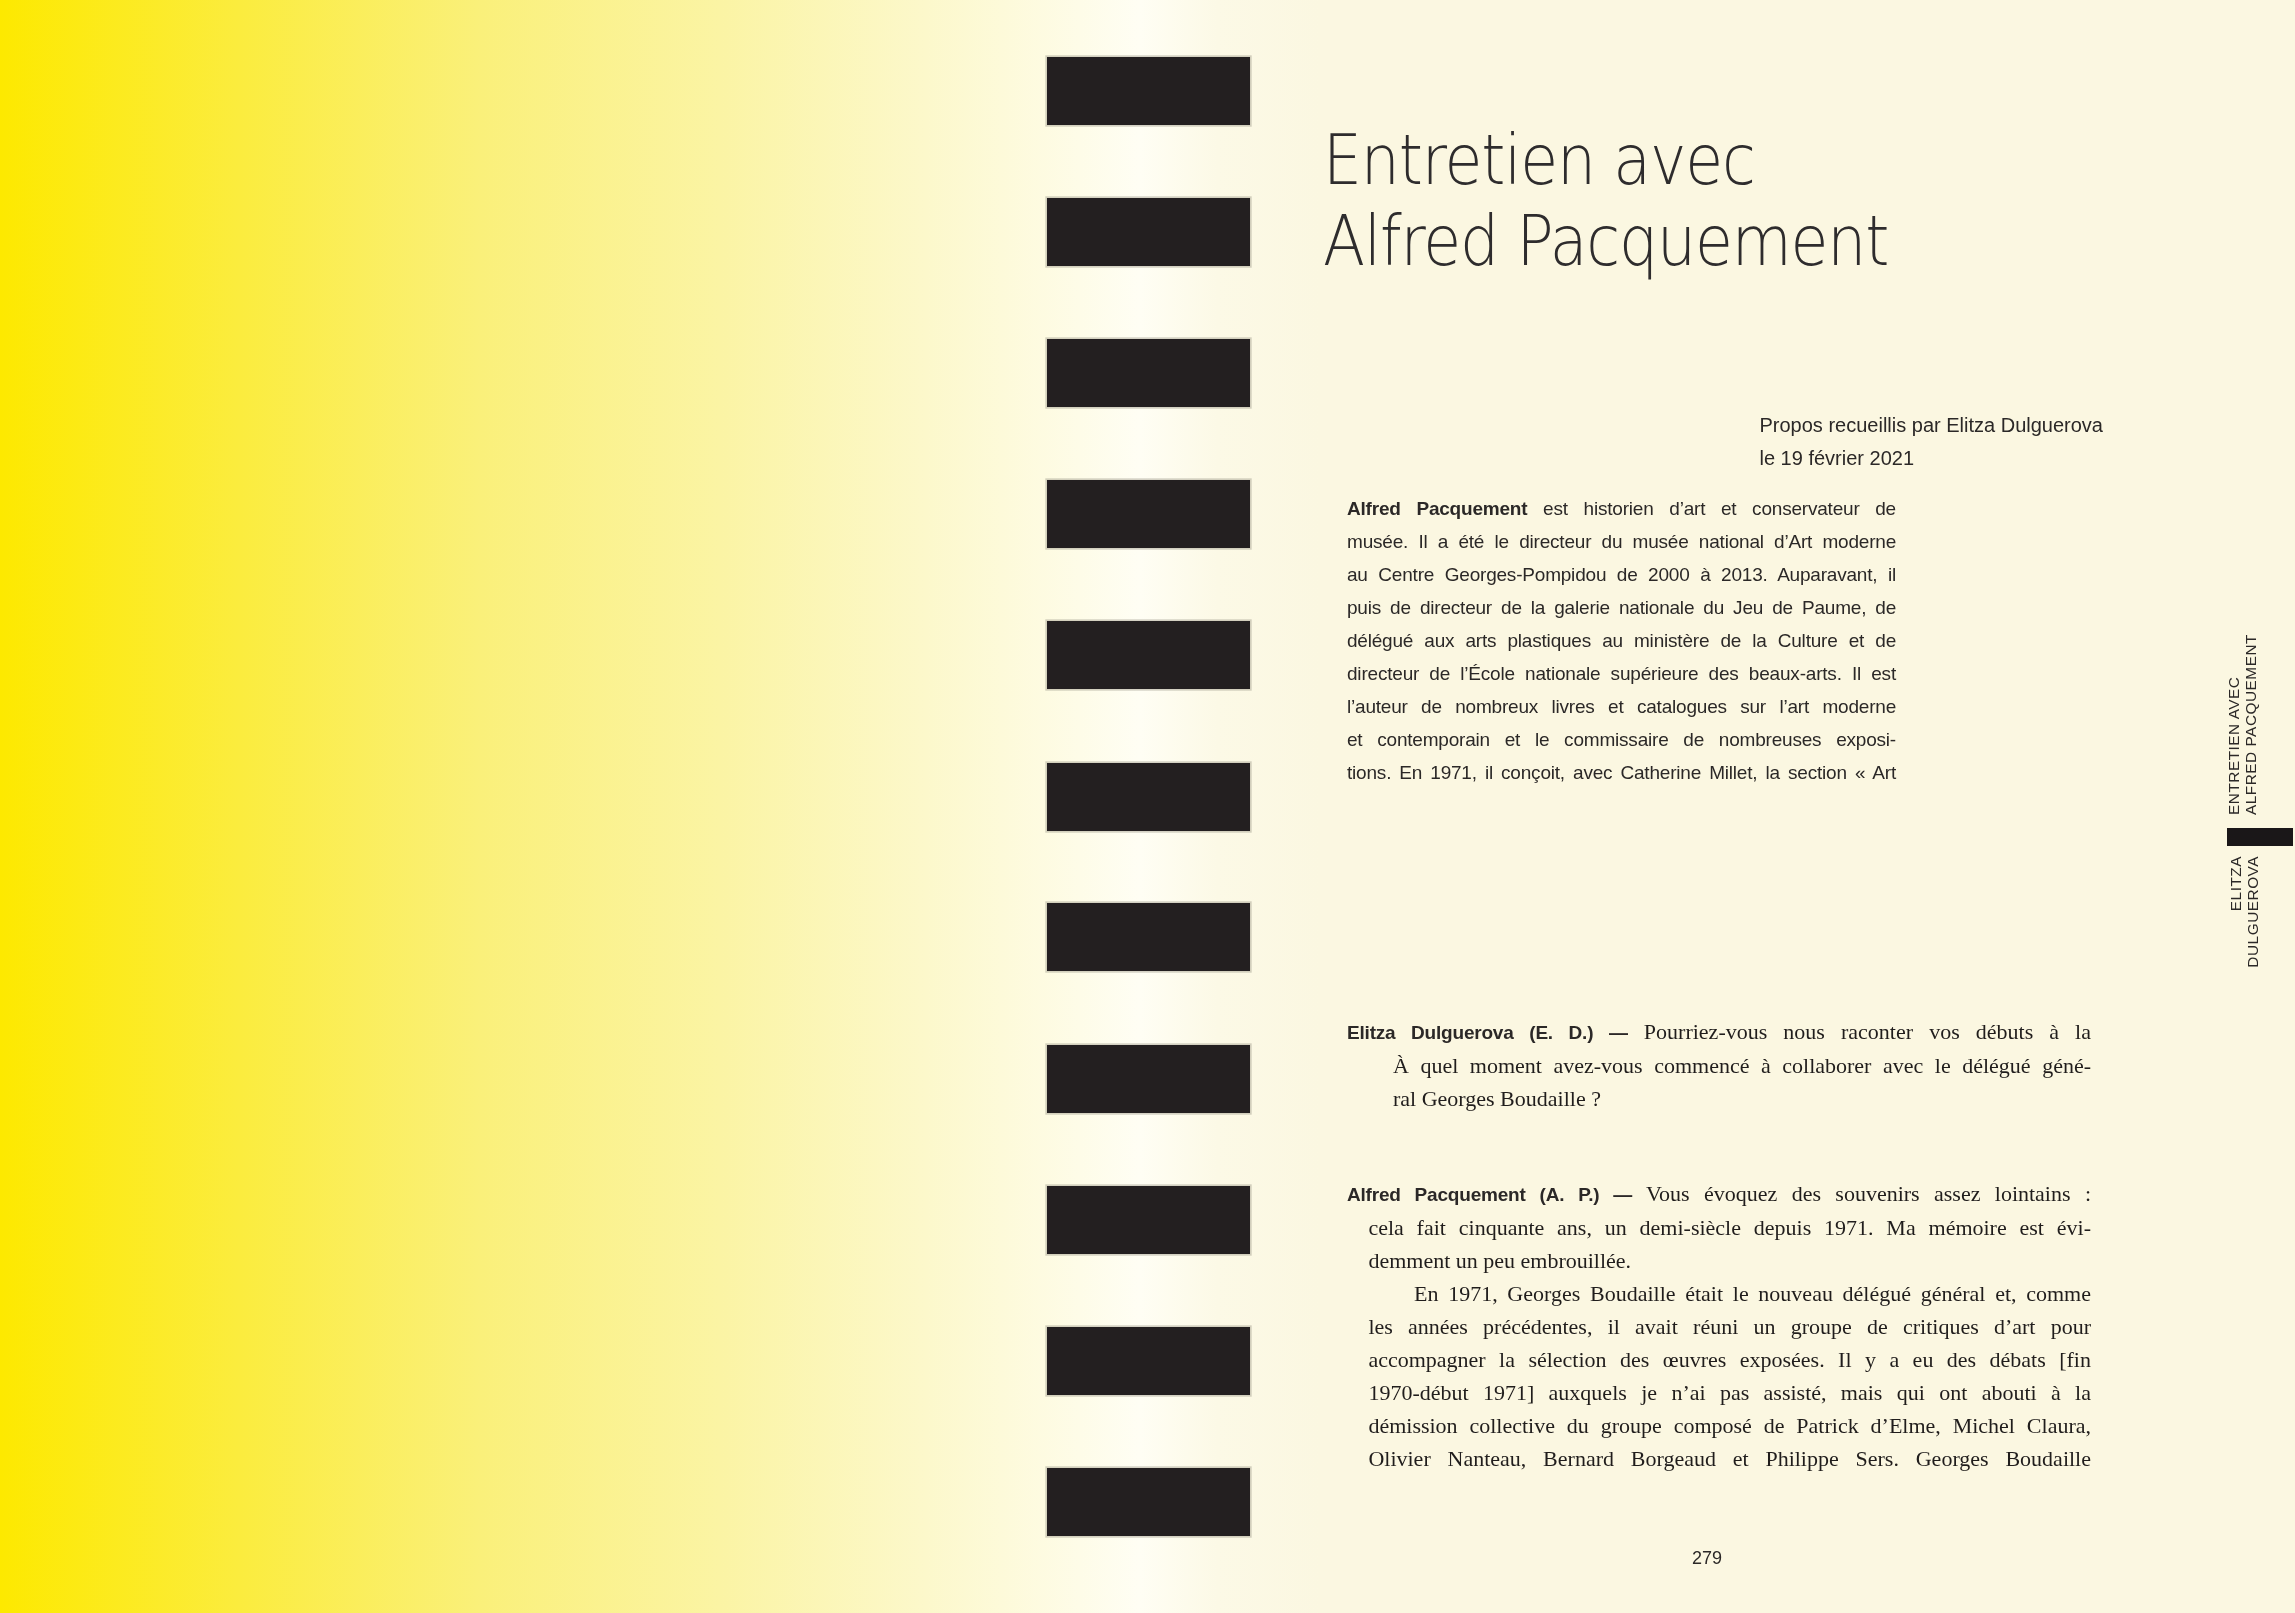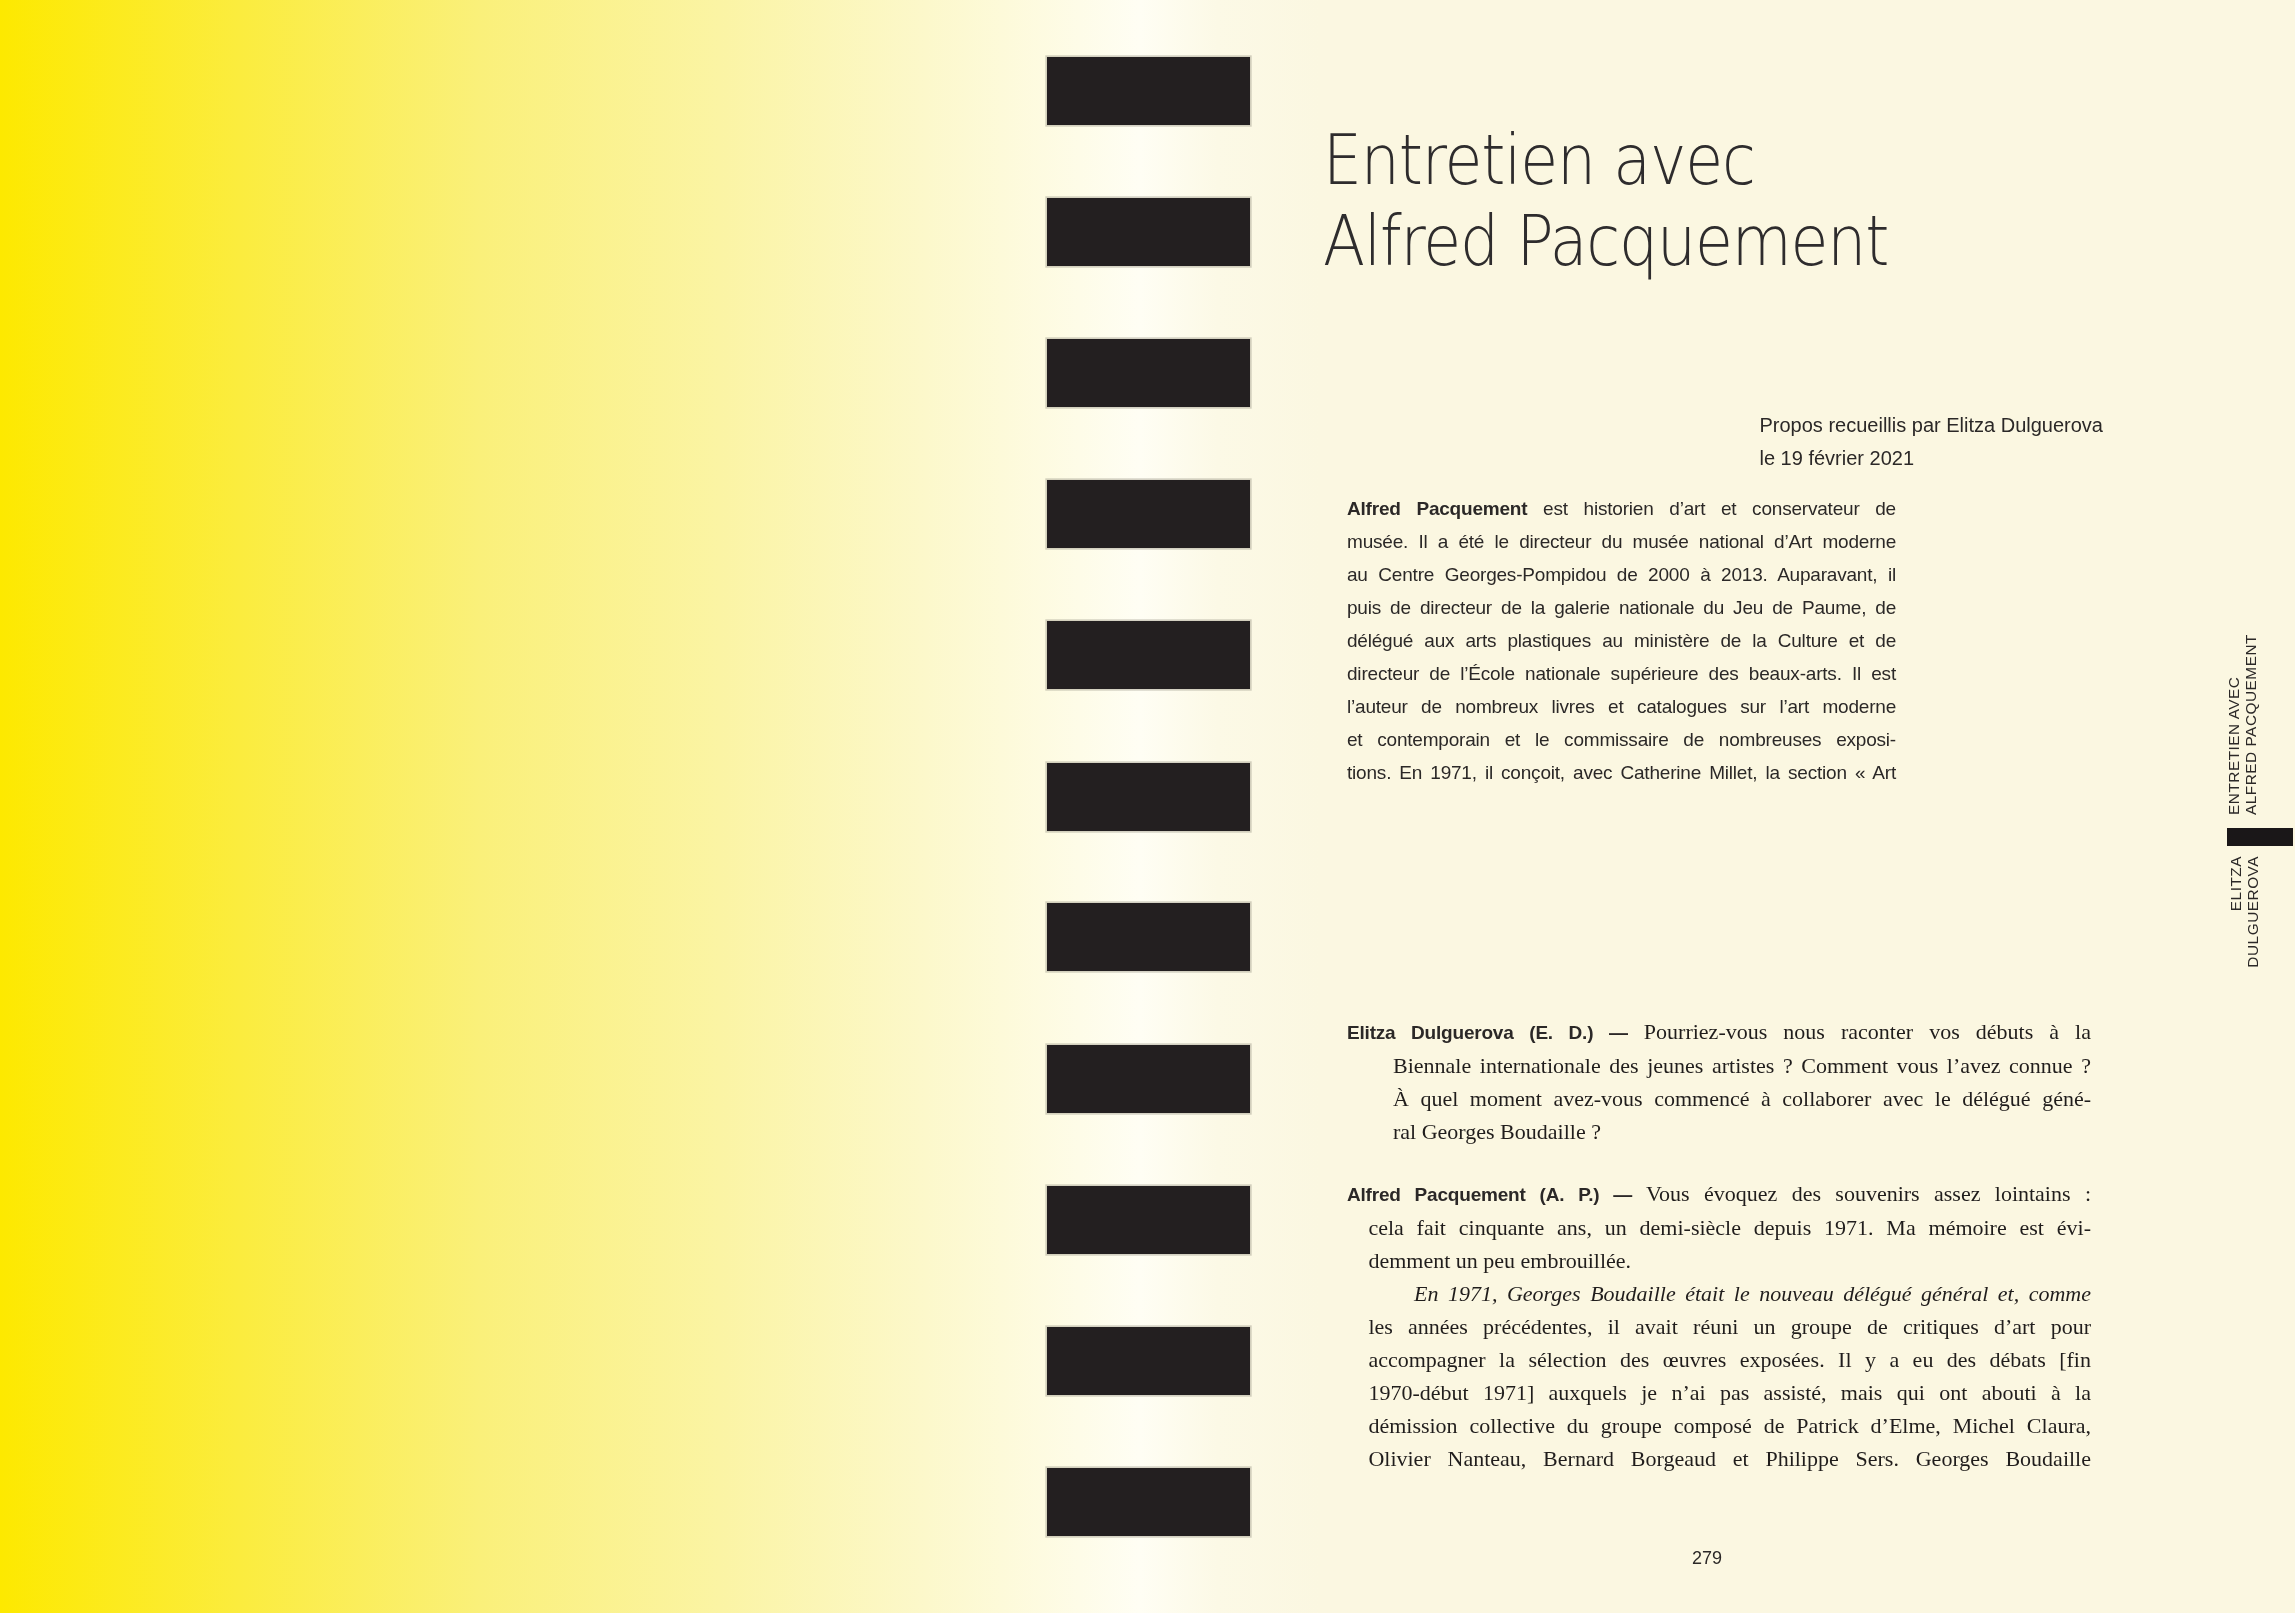"Biennale internationale des jeunes" div.textline { html: <div>Biennale internationale des jeunes artistes ? Comment vous l’avez connue ?</div> -> none }
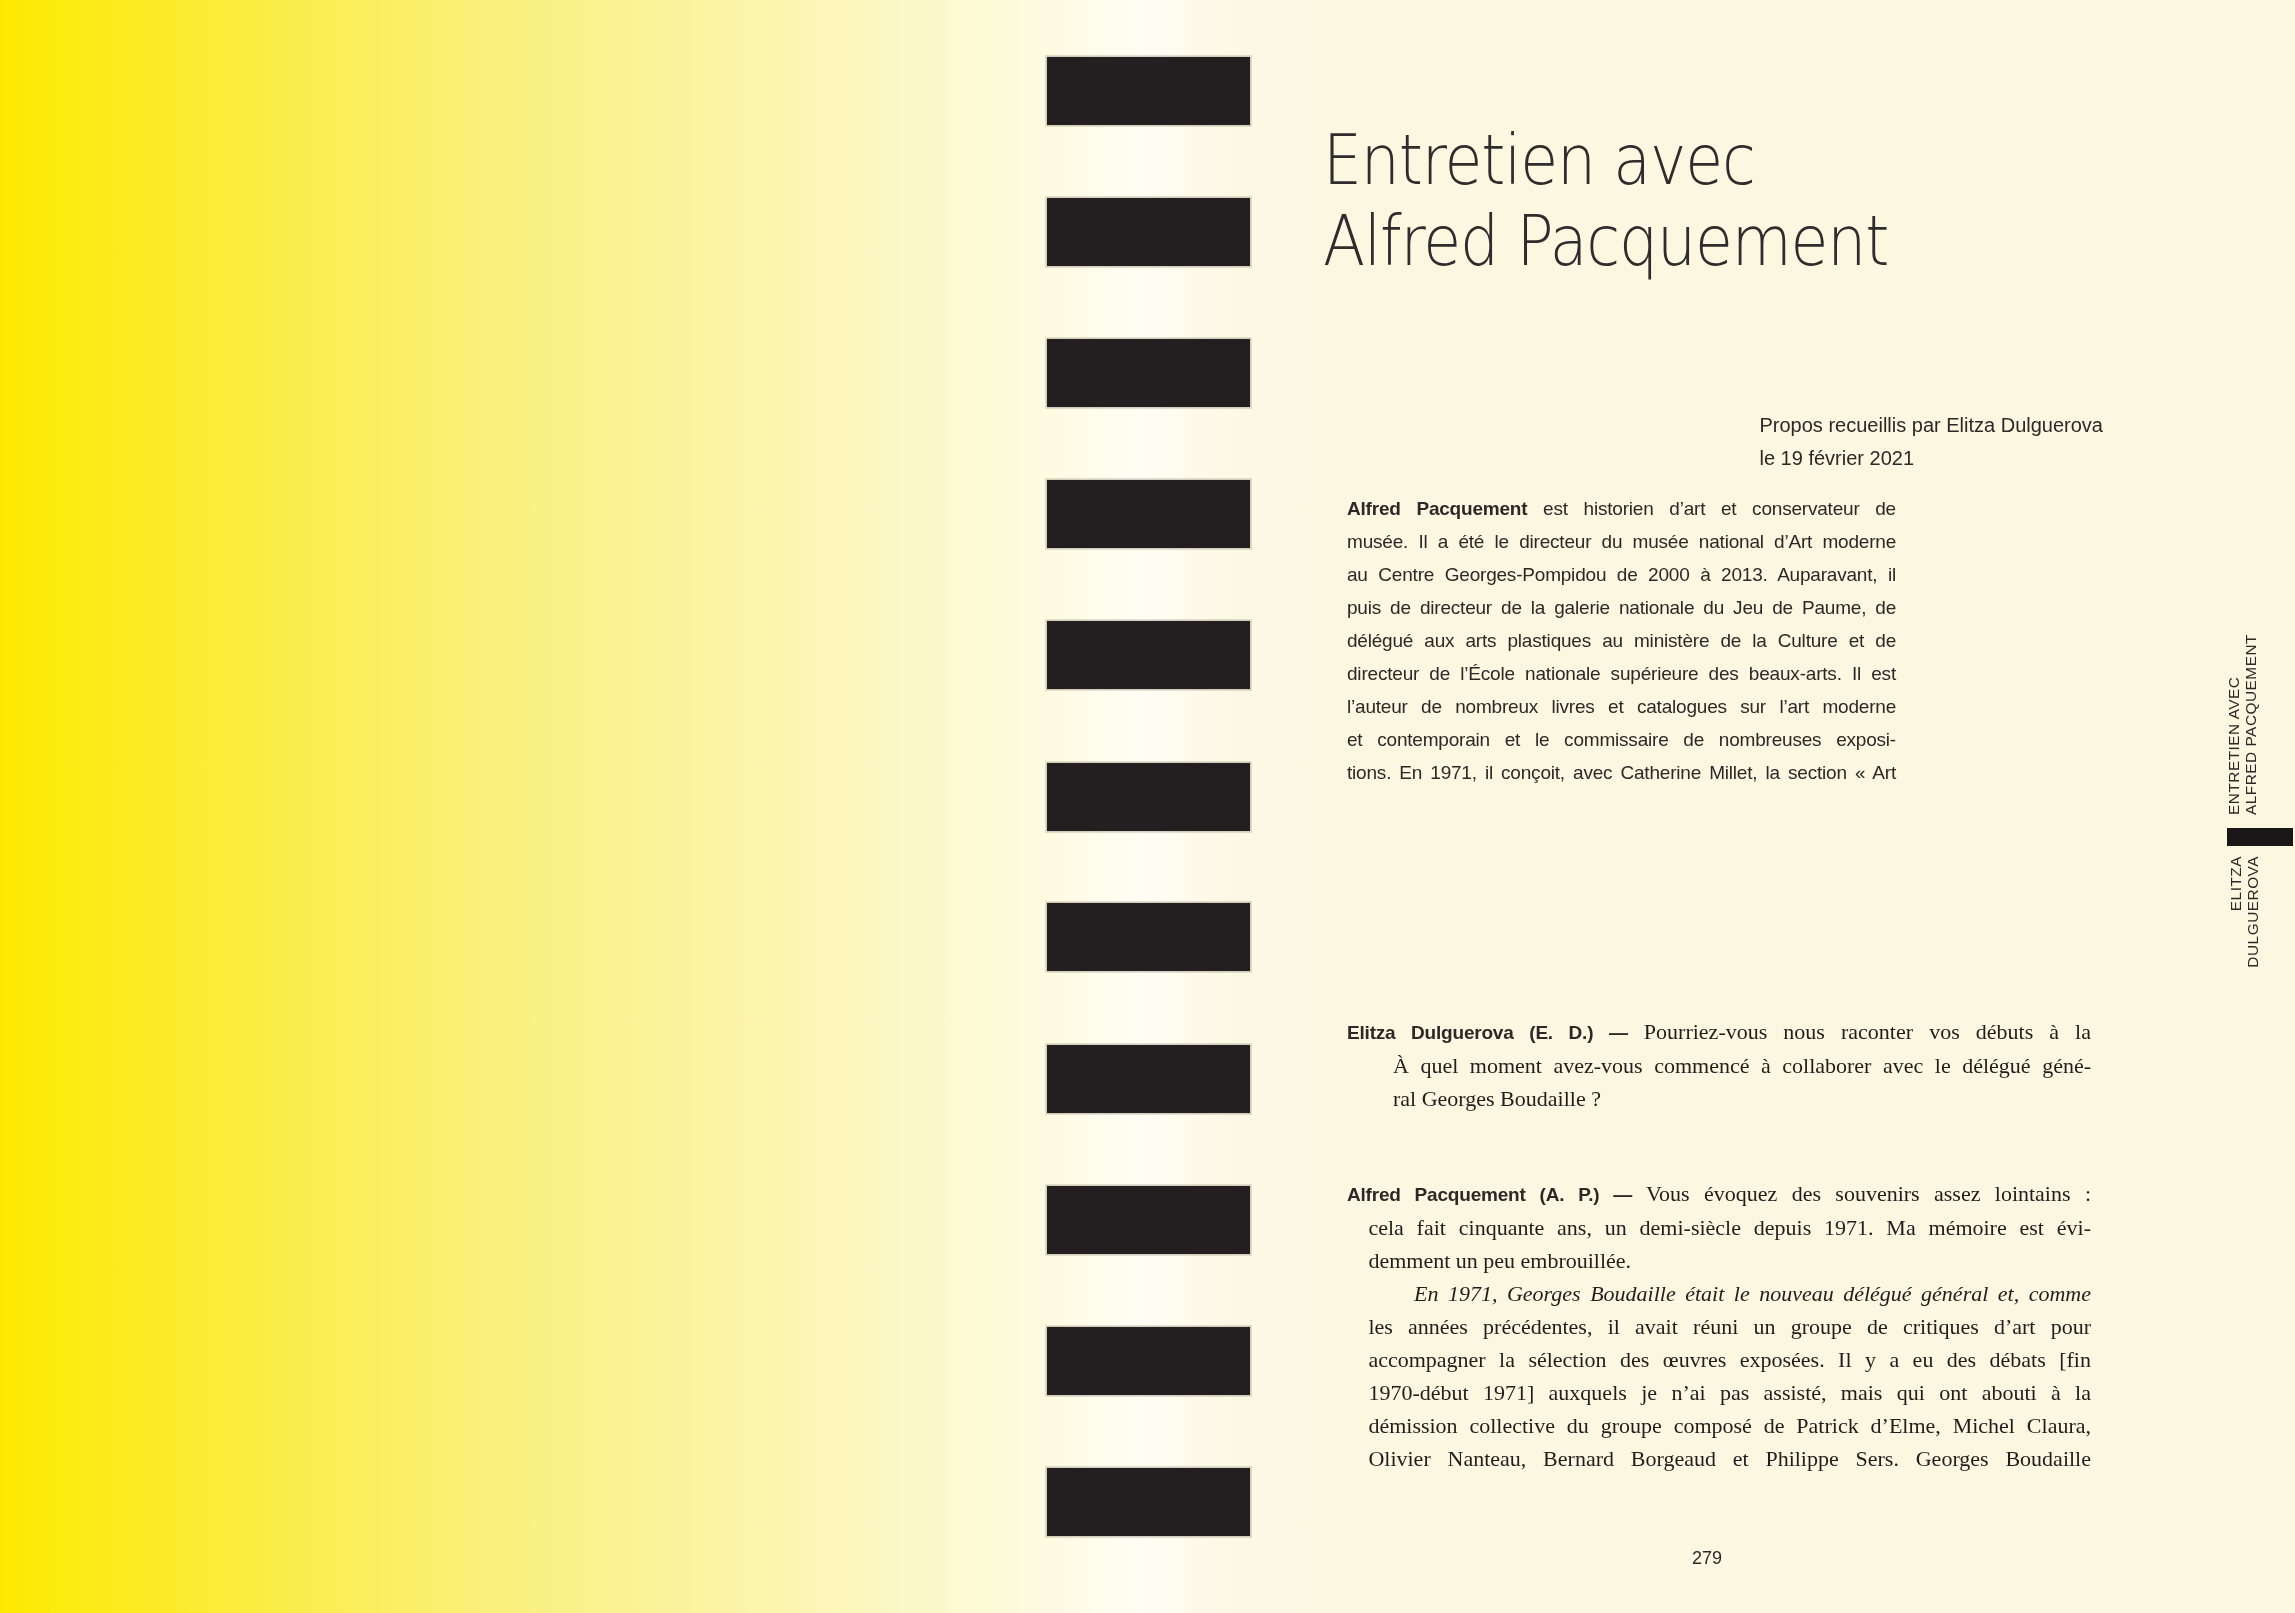"En 1971, Georges Boudaille était" #a-block .pstart { font-style: italic -> none }
